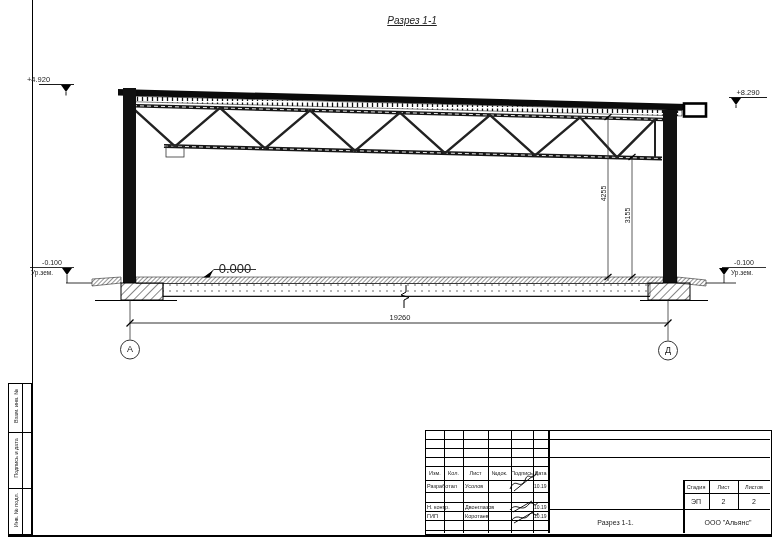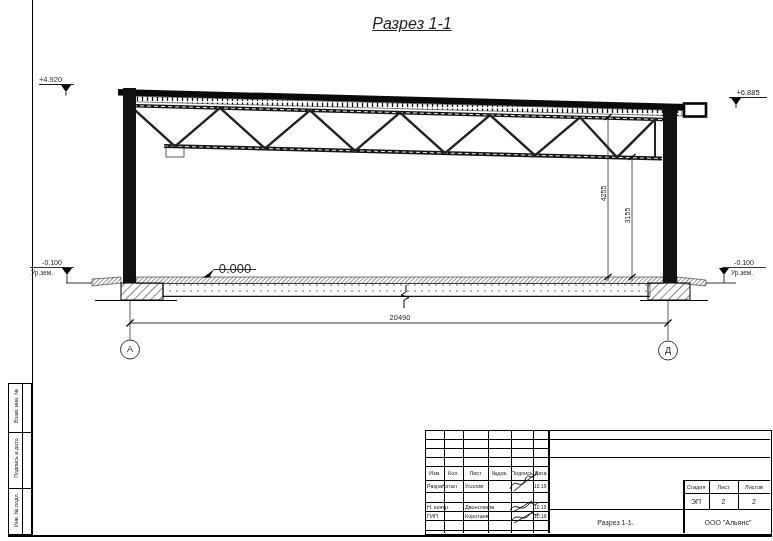"Разрез 1-1" div.lbl { font-size: 16px -> 10px }
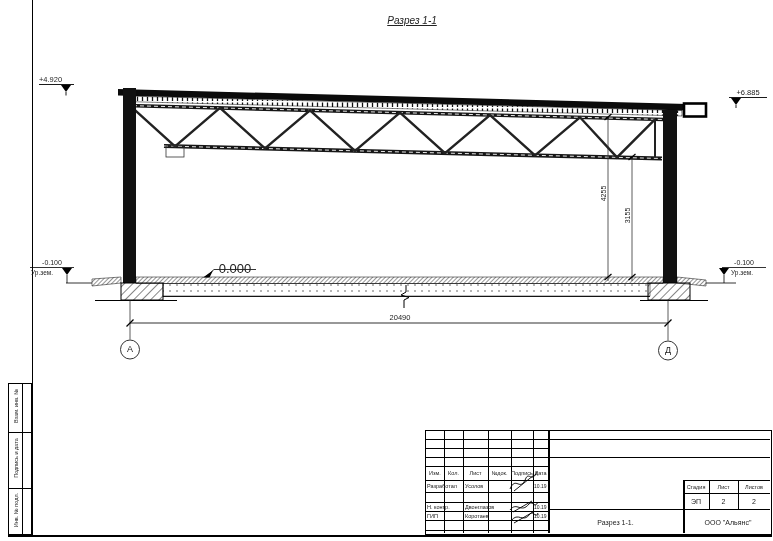"+4.920" div.lbl { left: 33px -> 21px }
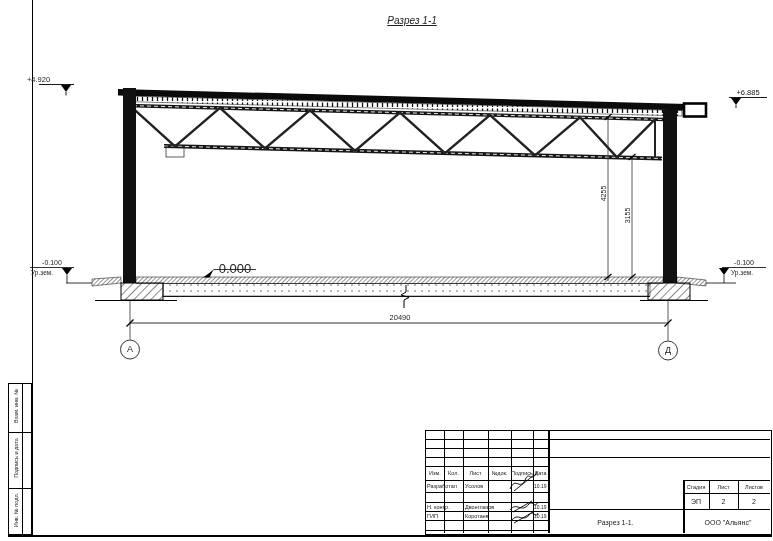"+6.885" div.lbl { text: +6.885 -> +8.290 }
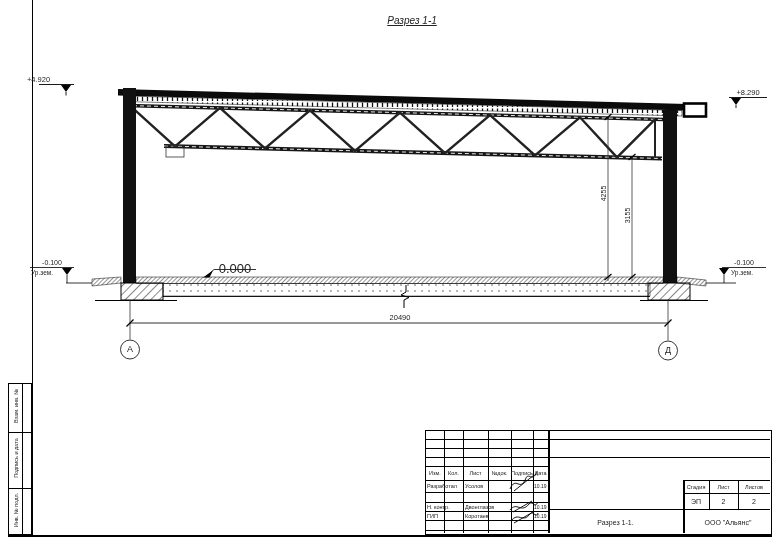"20490" div.lbl { text: 20490 -> 19260 }
